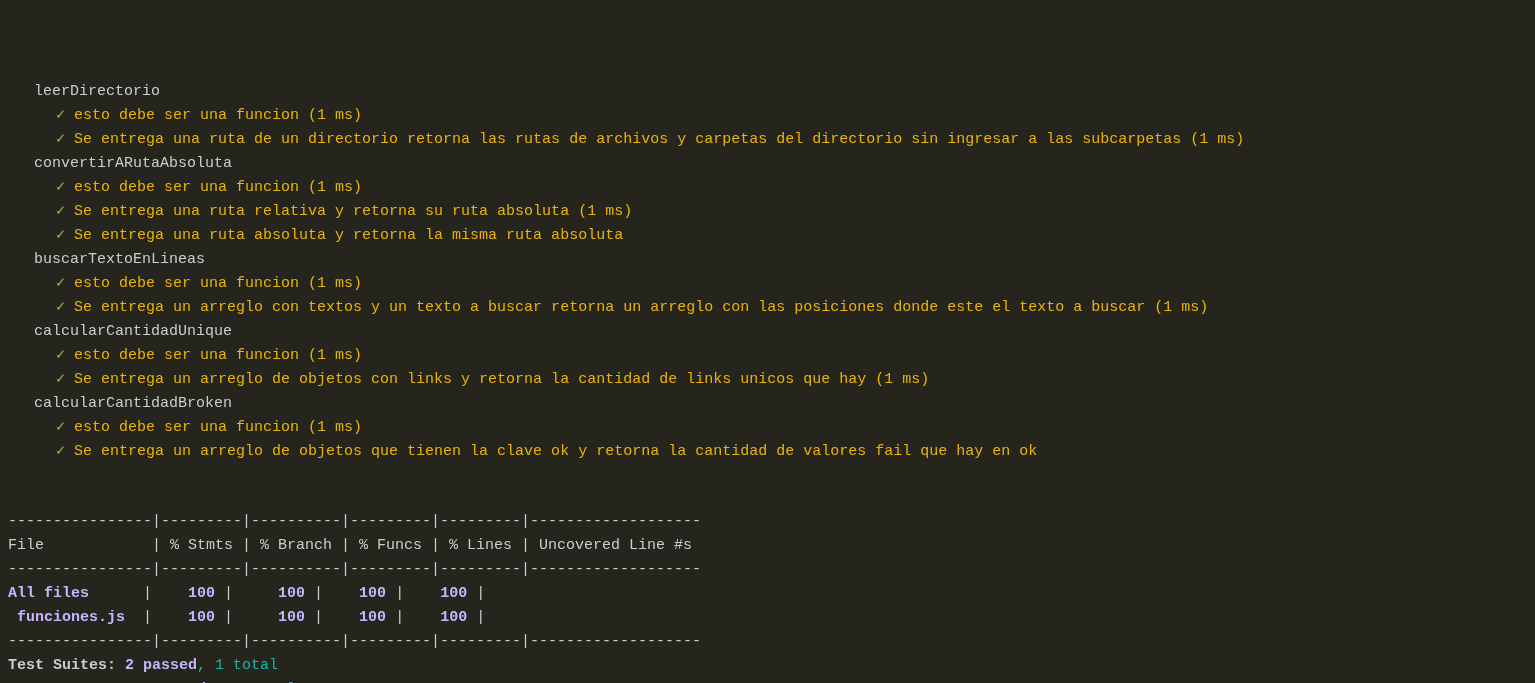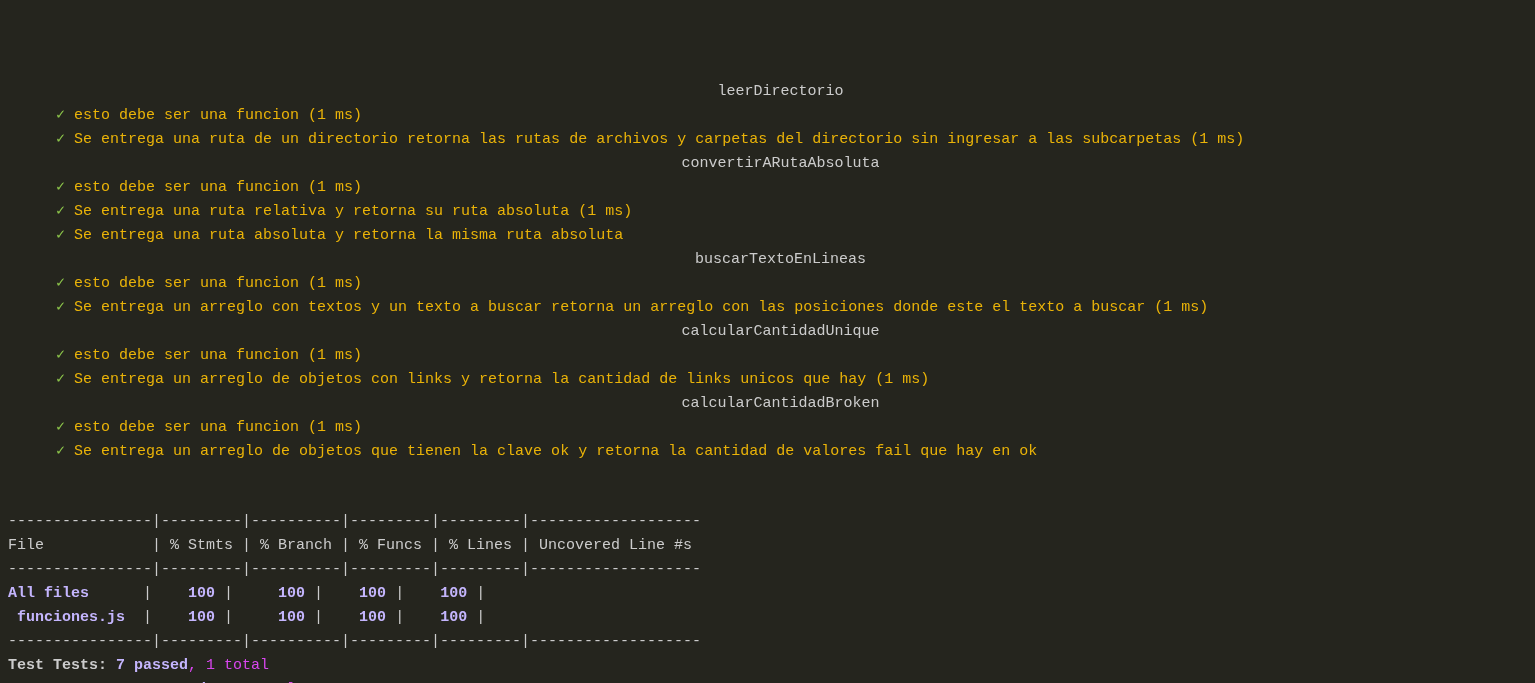"leerDirectorio" .suite-name { text-align: center -> none }
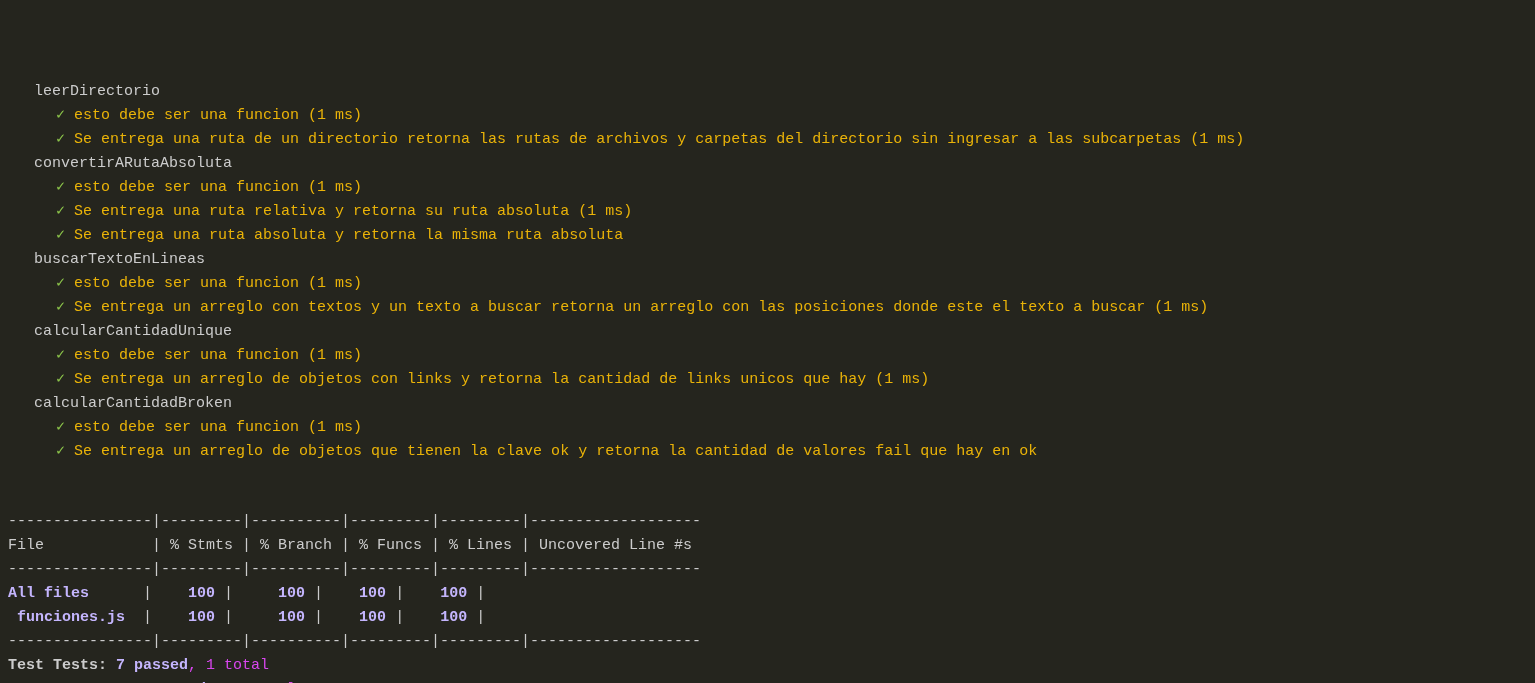"Test Tests:" span.summary-label { text: Tests -> Suites }
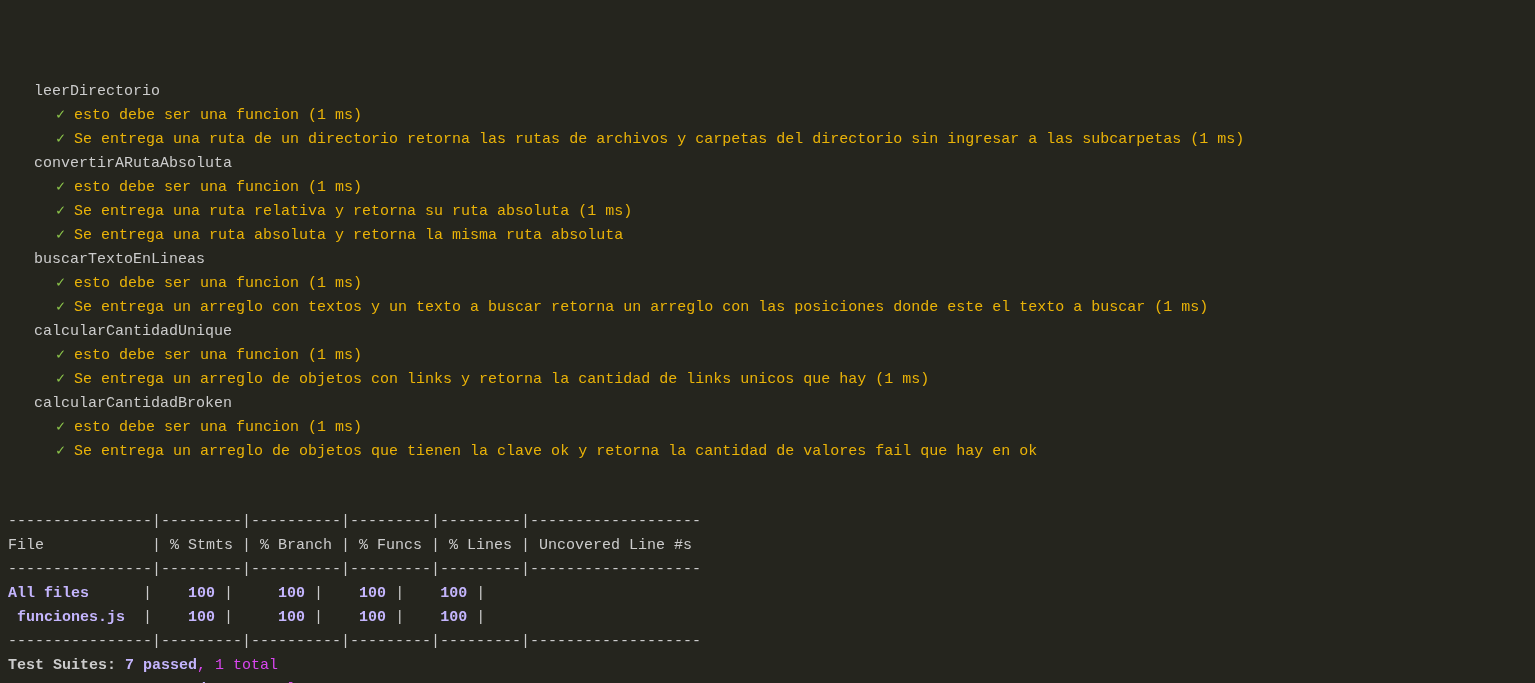"7 passed" span.green-bold { text: 7 -> 2 }
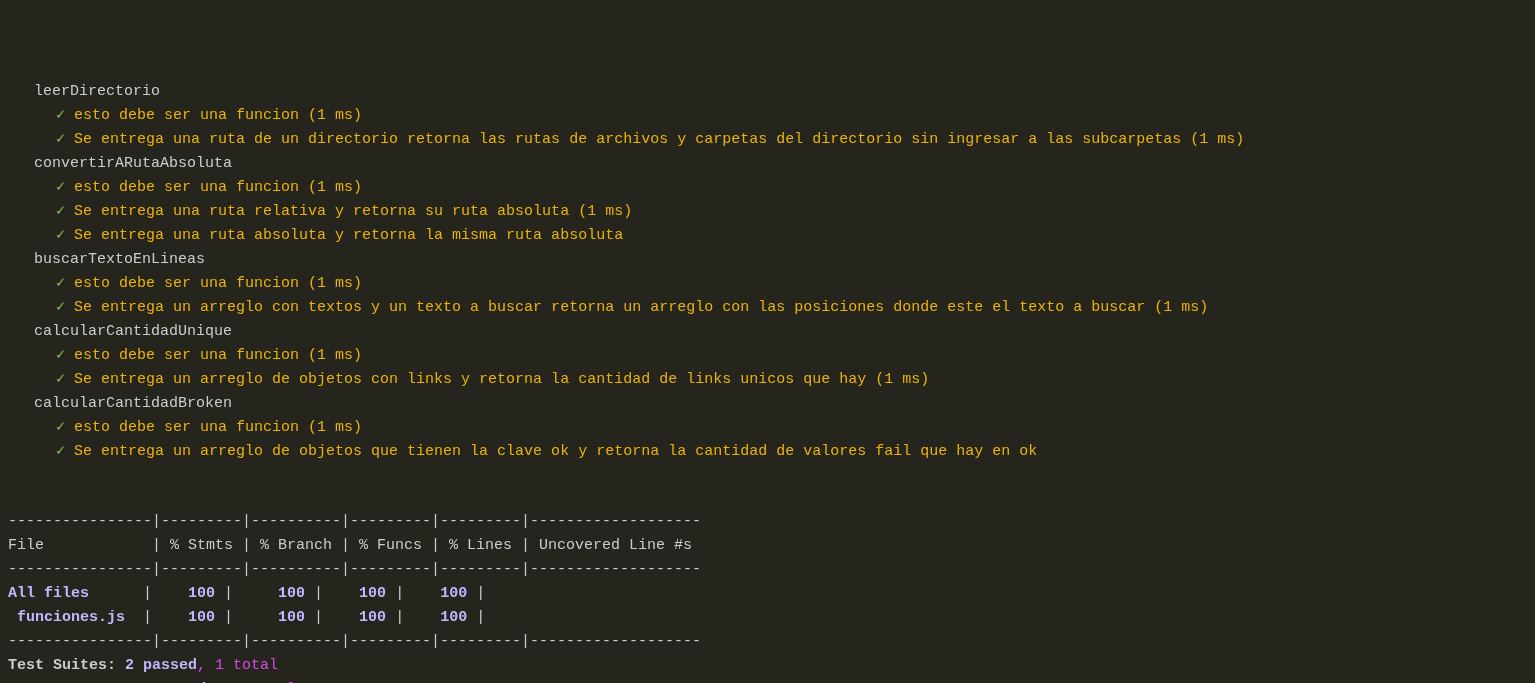", 1 total" .summary-value { color: #d946ef -> #14b8a6 }
